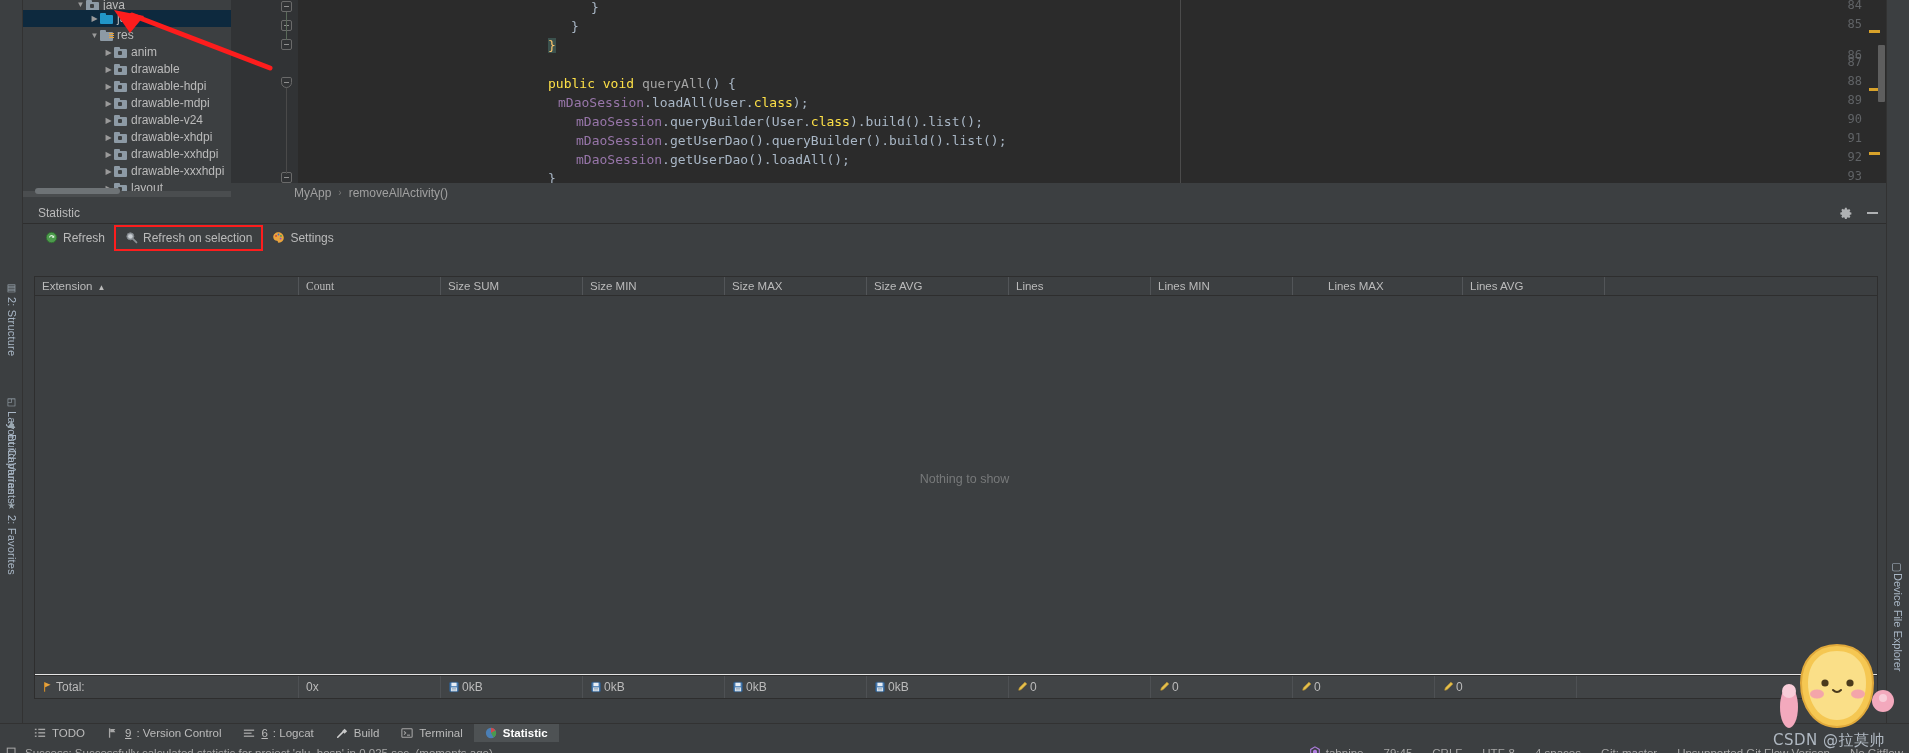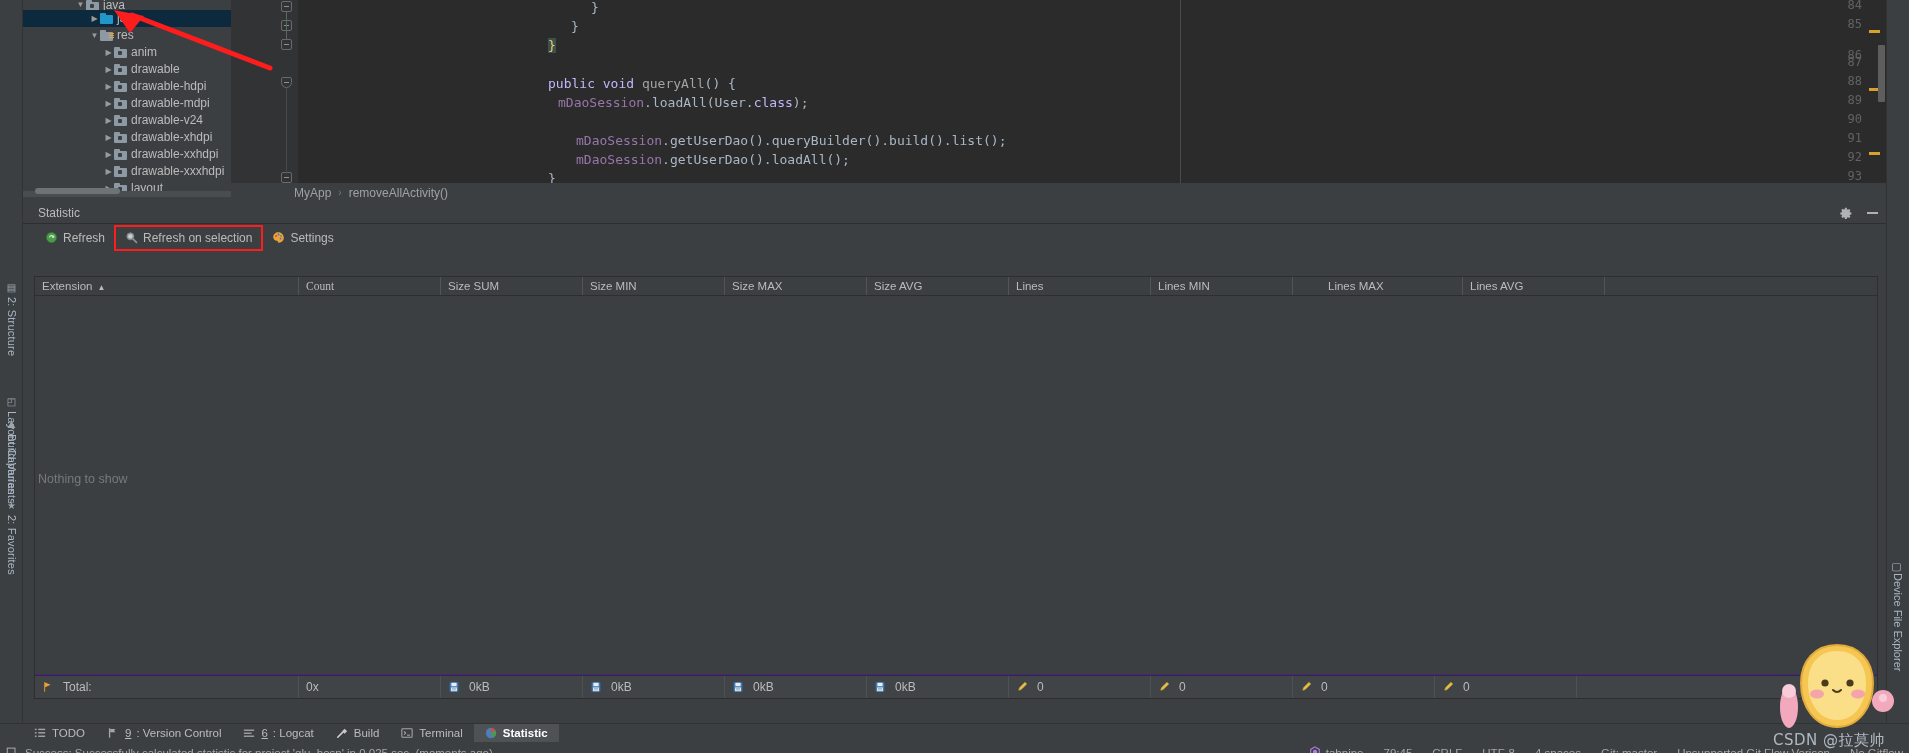"public" .k-kw { color: #c4b5fd -> #fde047 }
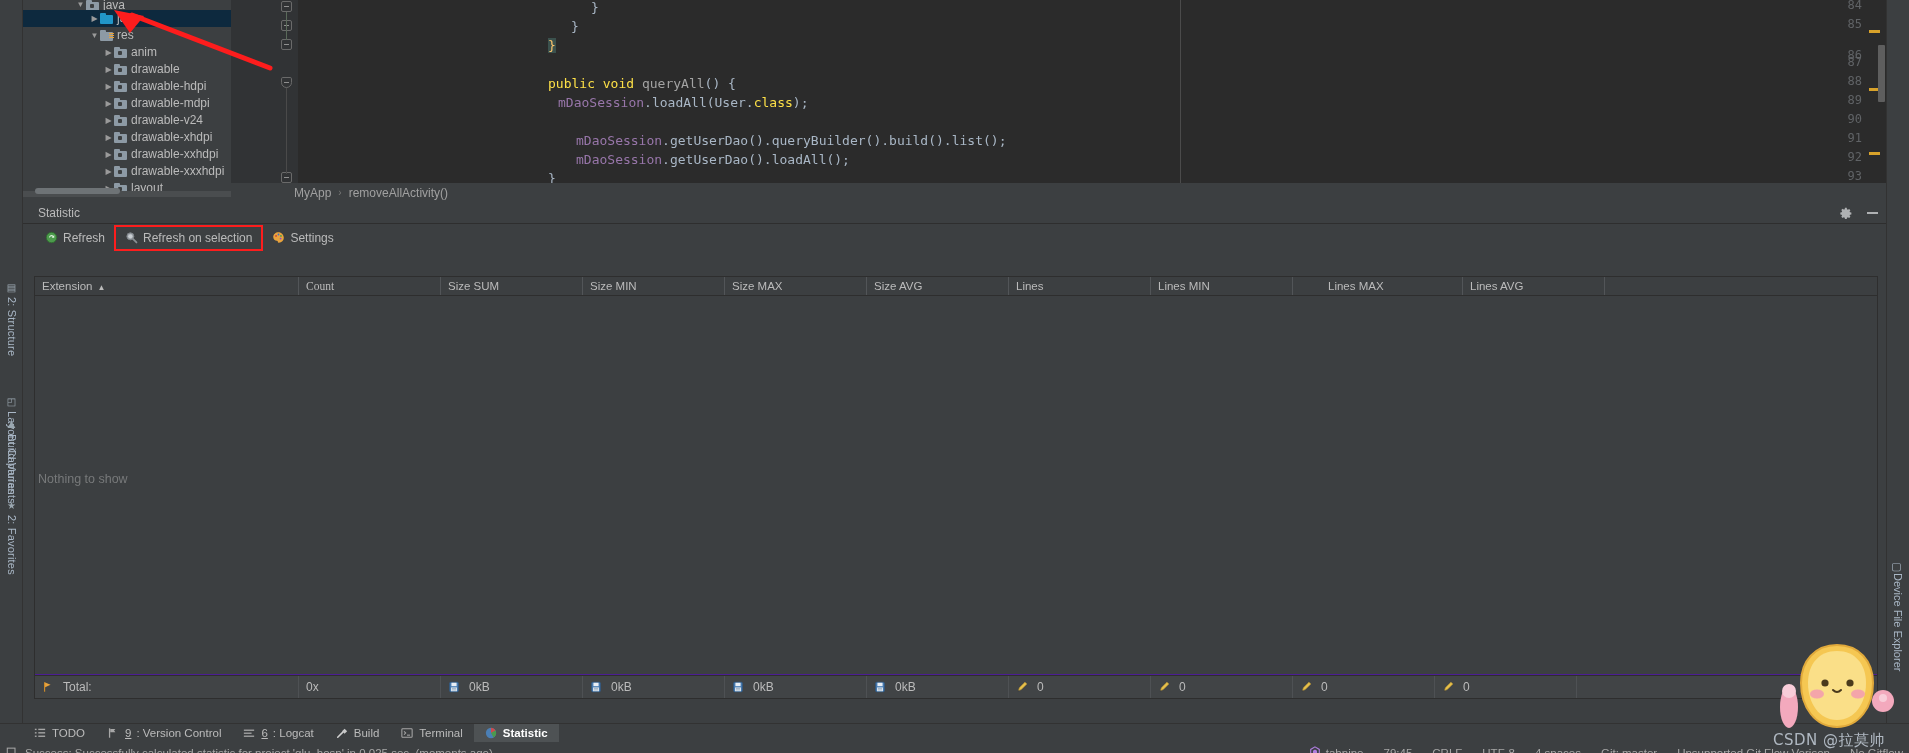"mDaoSession.queryBuilder(User.class).bui" div.code-line { html: none -> <div><span>mDaoSession</span><span>.queryBuilder(User.</span><span>class</span><span>).build().list();</span></div> }
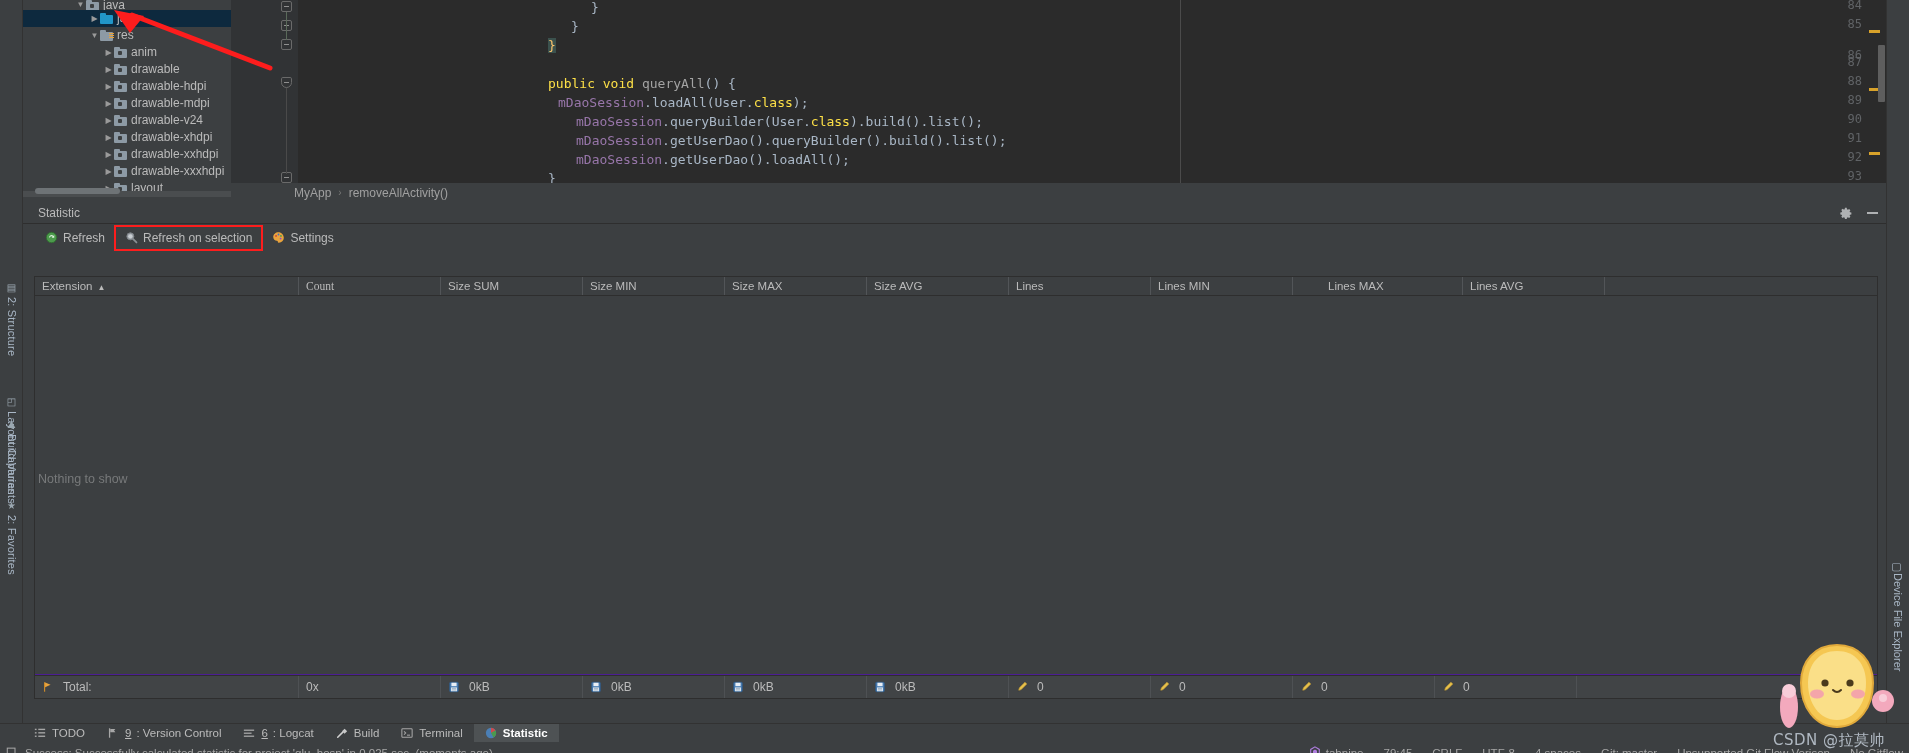"Extension ▲" .stat-table-wrap { background: #4c1d95 -> #e5e5e5 }
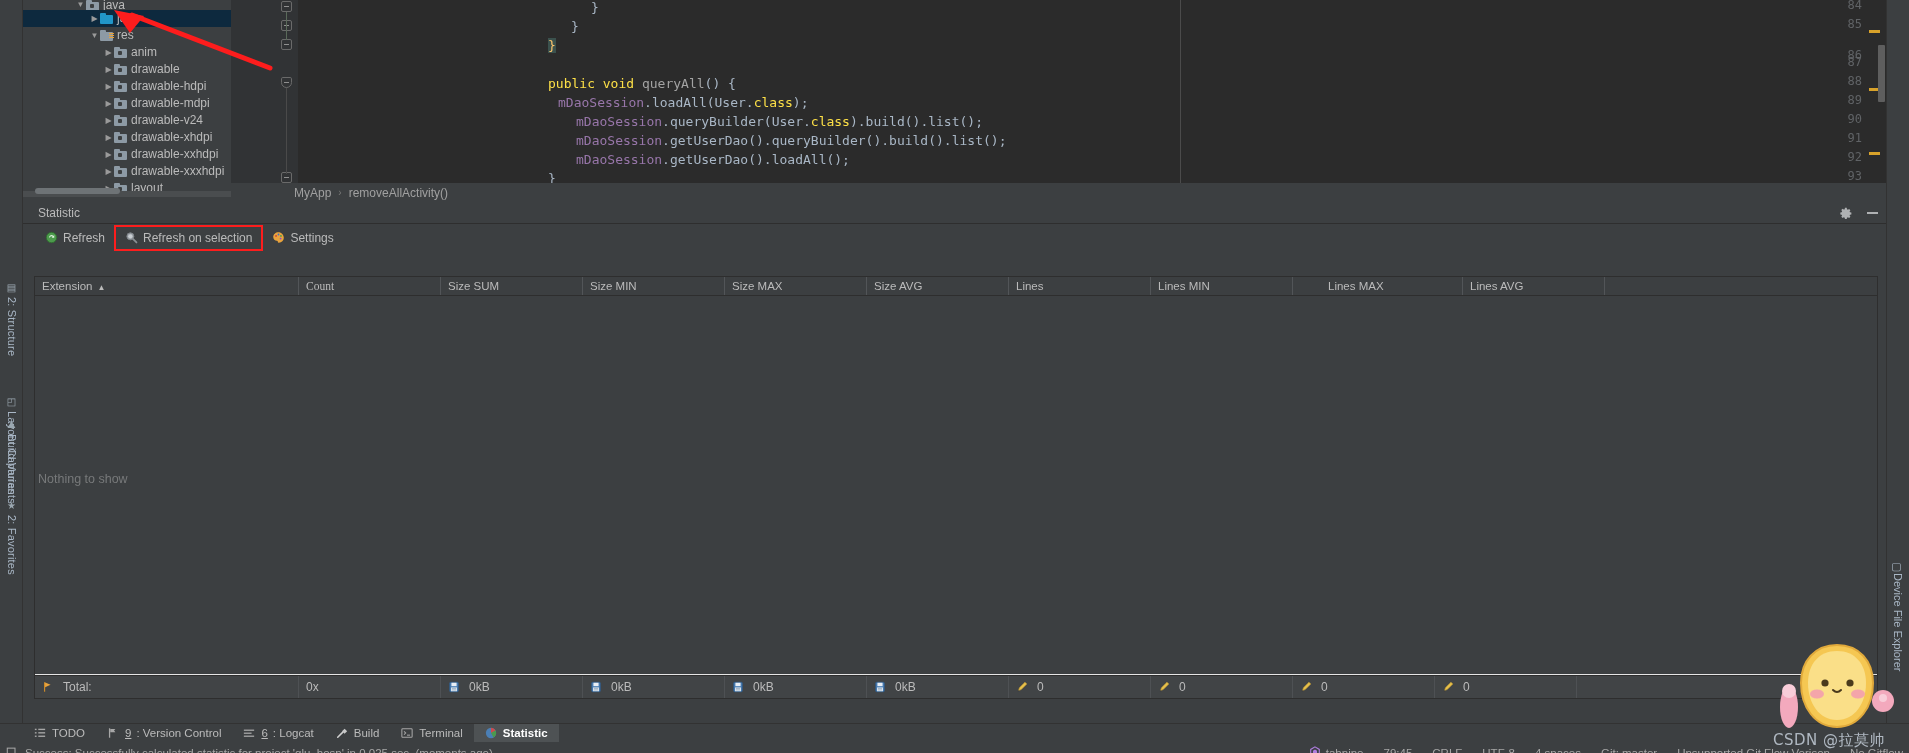"Nothing to show" .nothing { left: 3px -> 17px; text-align: none -> center }
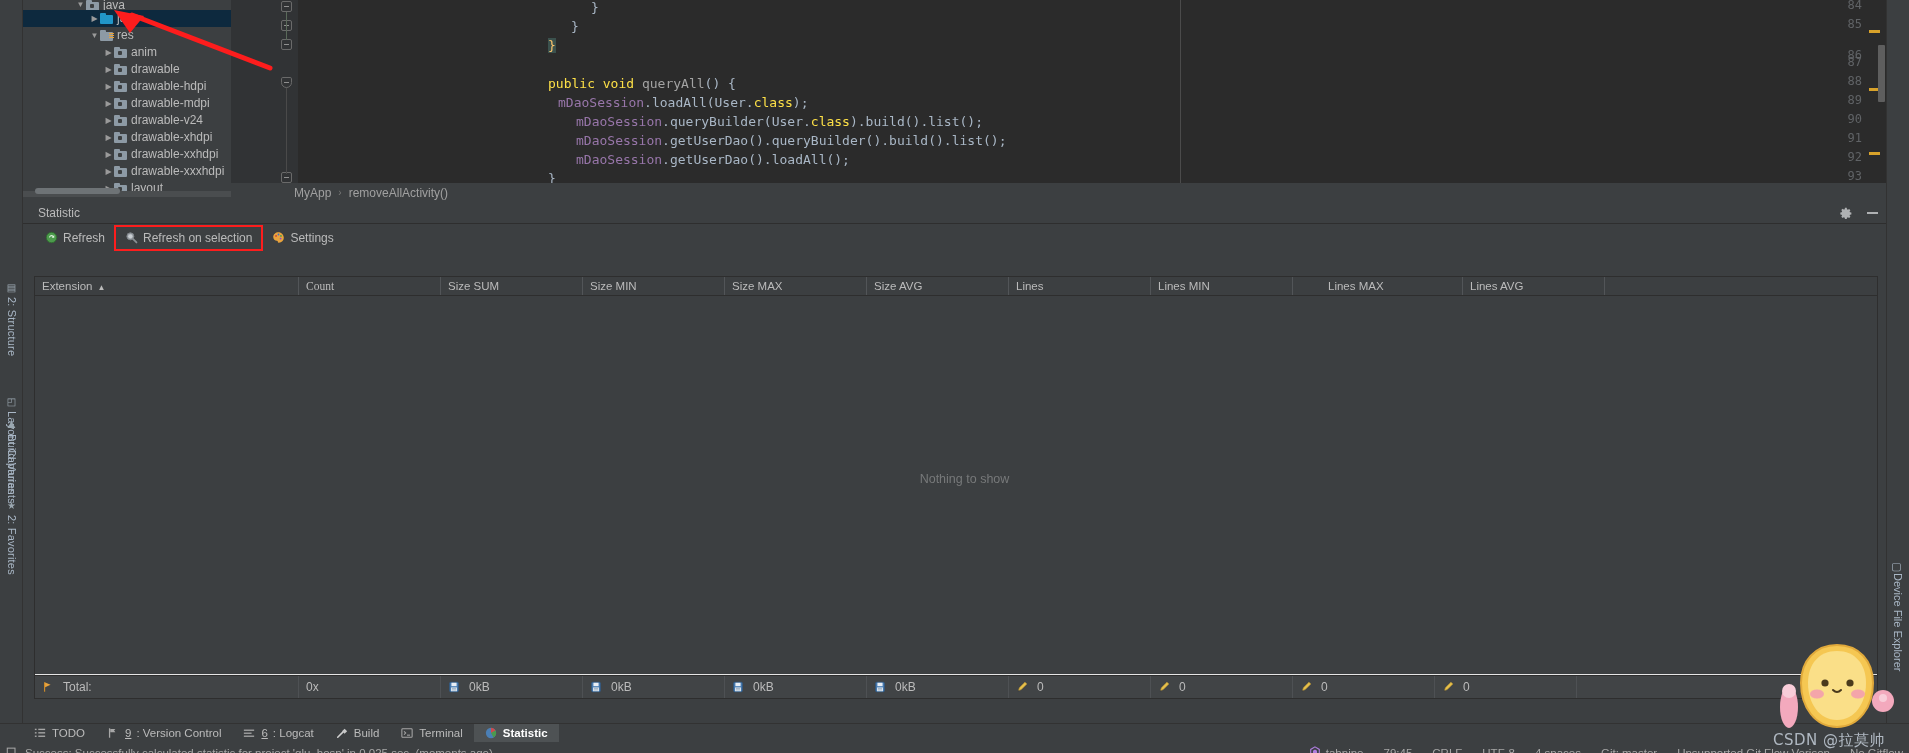"Total:" .td-total { gap: 8px -> 1px }
